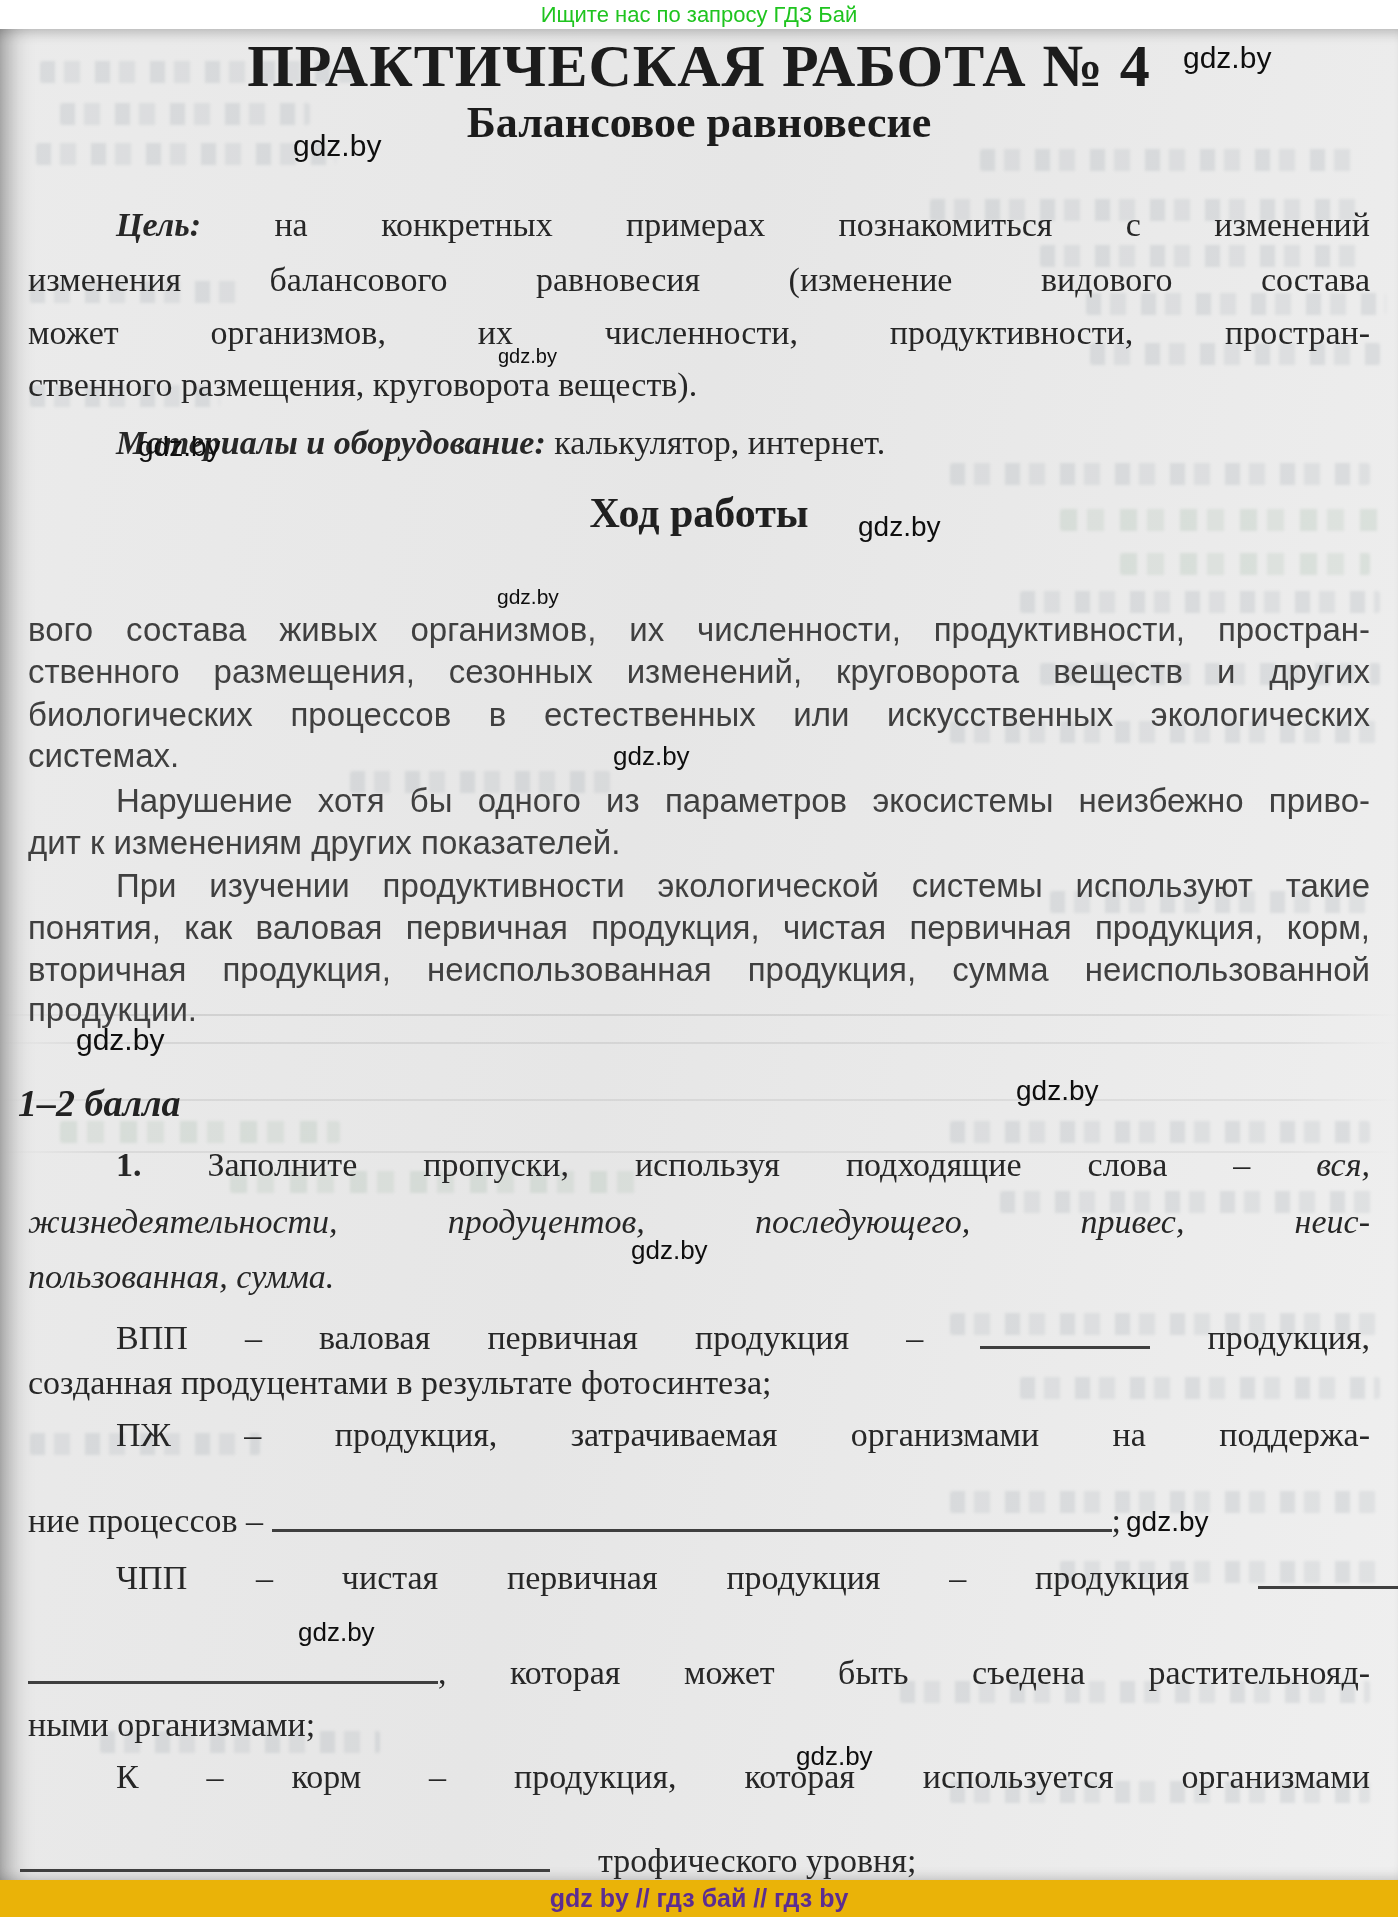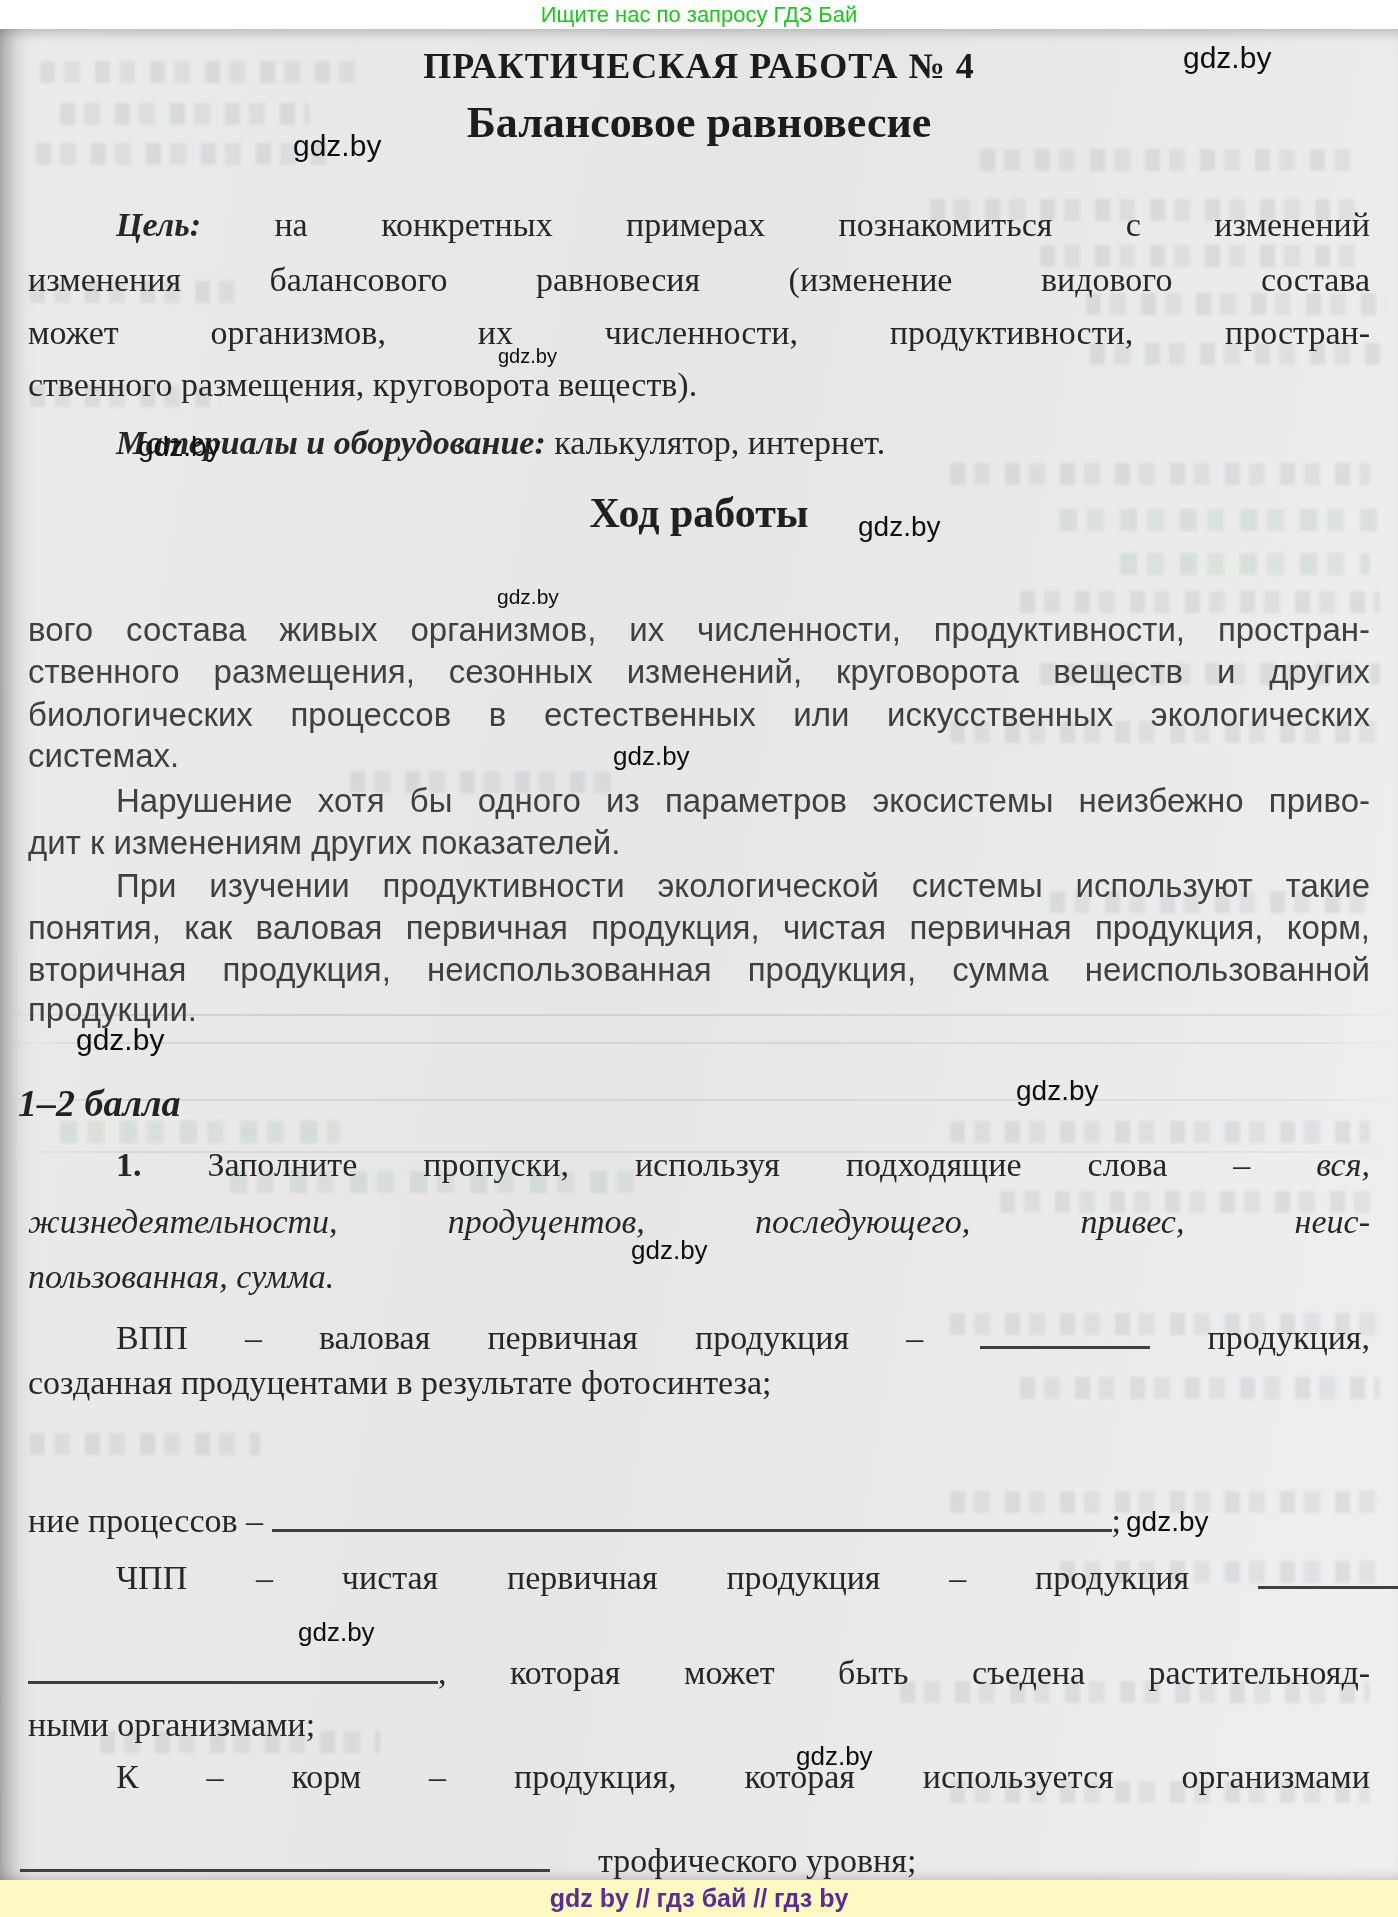"ПРАКТИЧЕСКАЯ РАБОТА № 4" .t1 { font-size: 36px -> 60px }
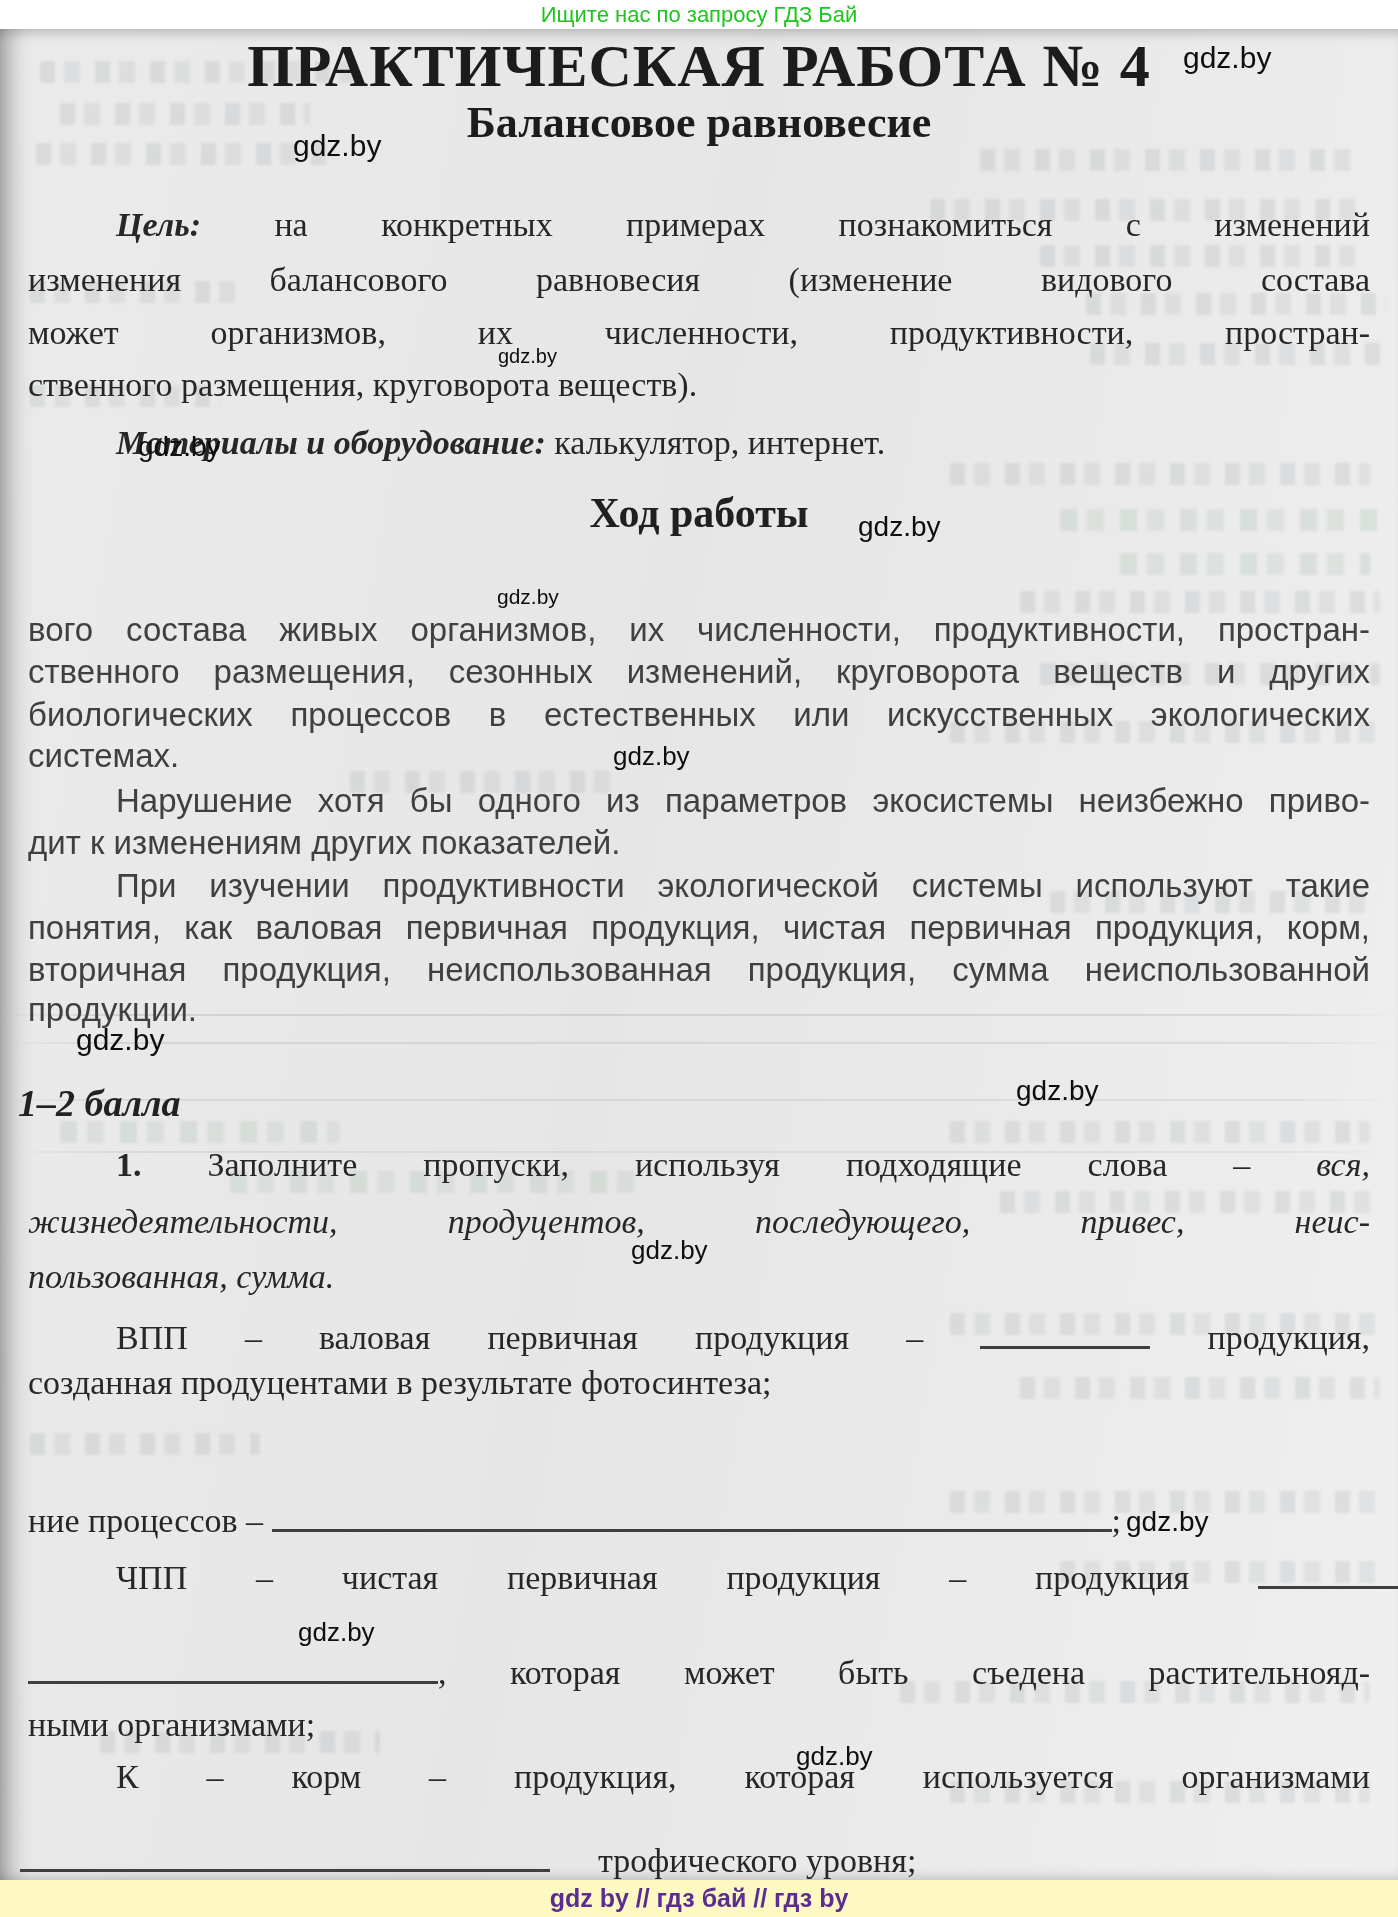"ПЖ – продукция, затрачиваемая" div.ln { html: none -> <div><span>ПЖ – продукция, затрачиваемая организмами на поддержа-</span></div> }
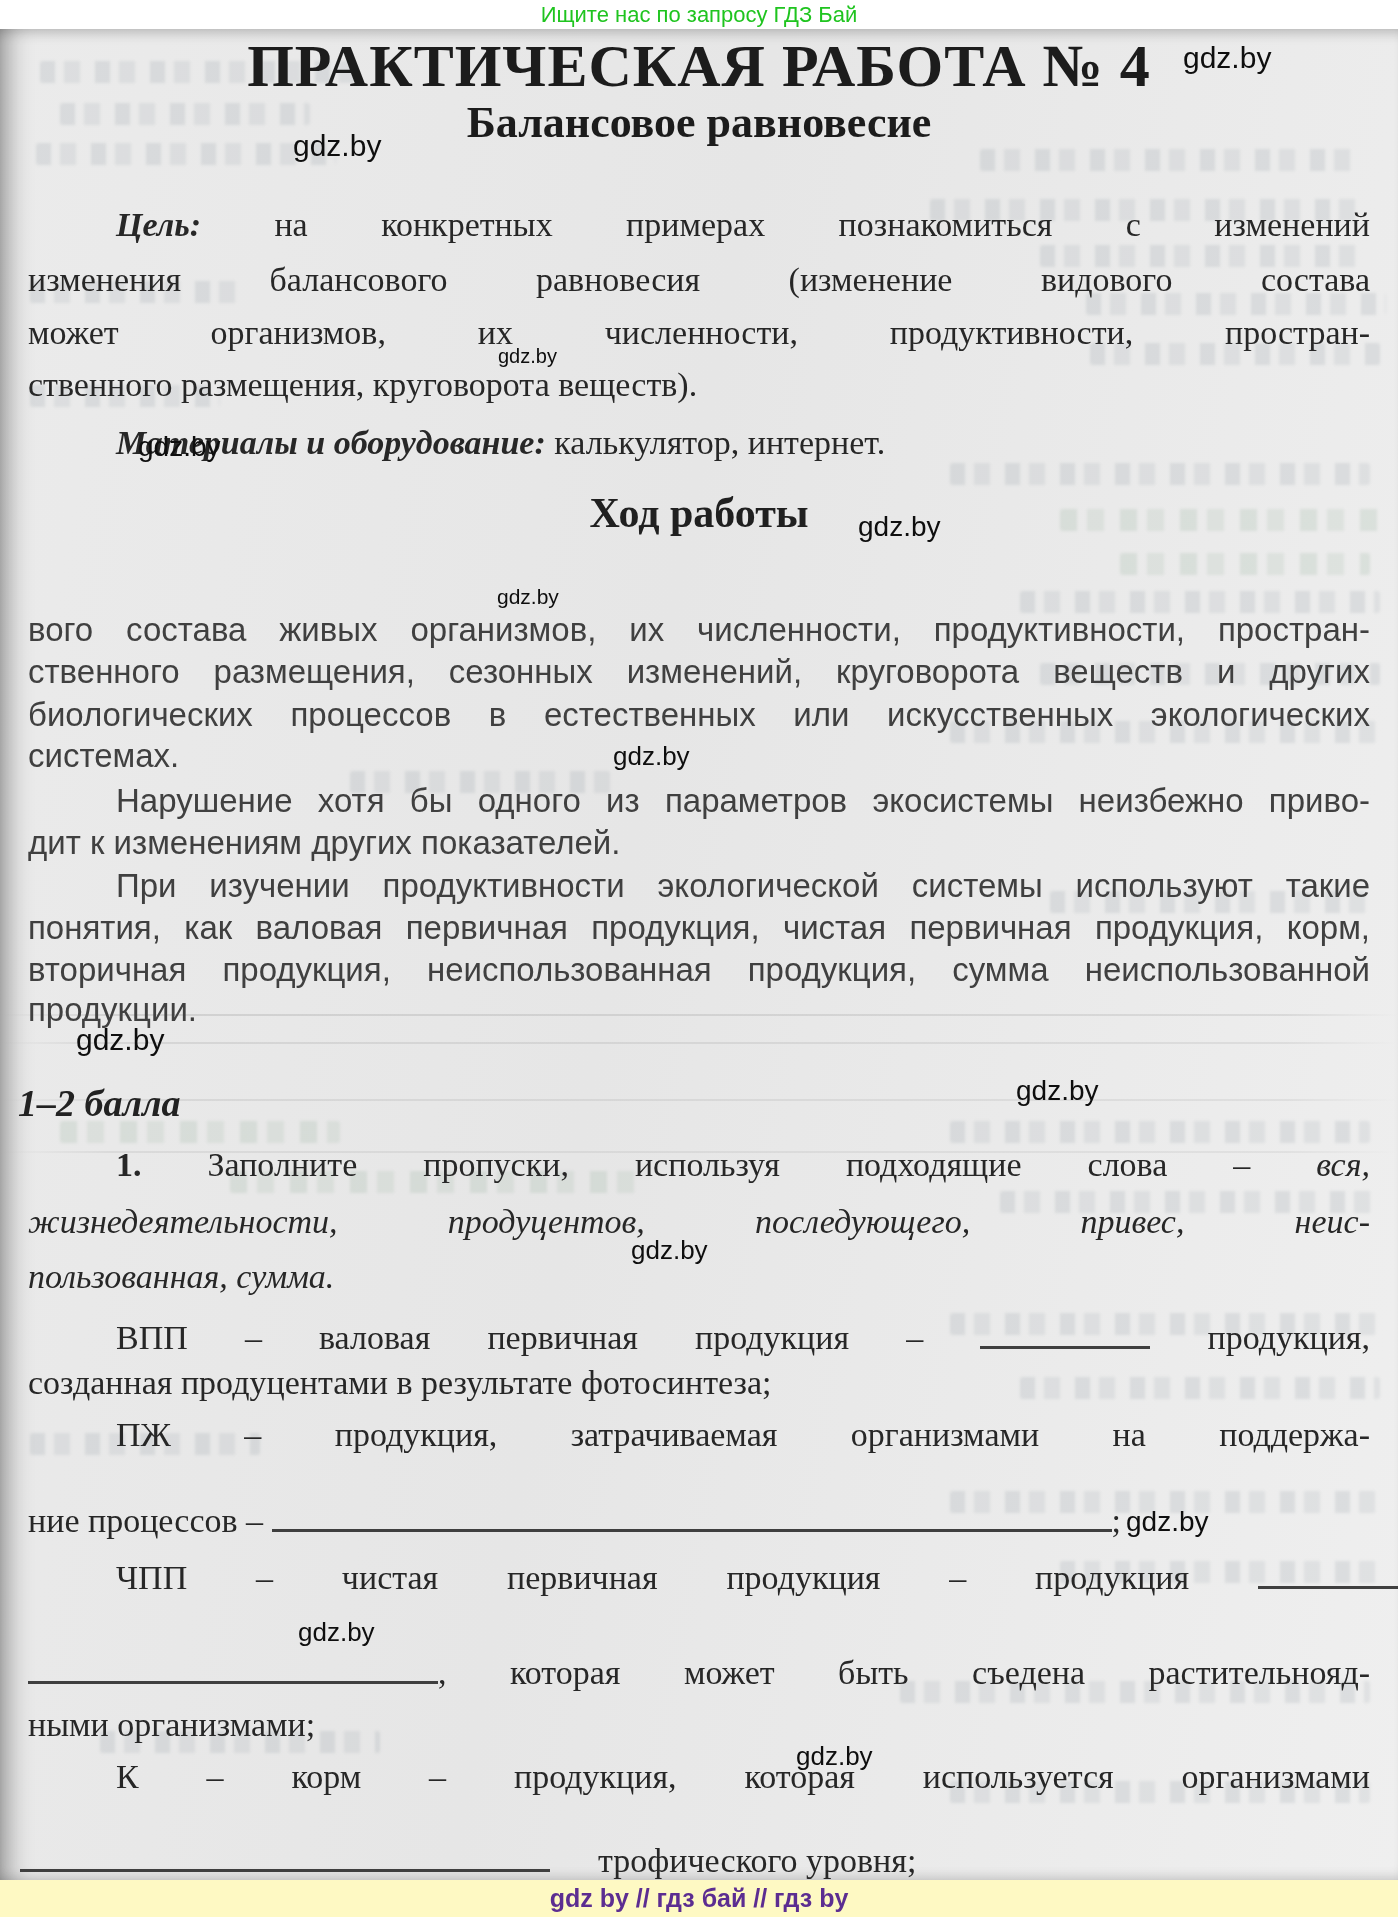"gdz by // гдз бай" .footer { background: #fef9c3 -> #eab308 }
